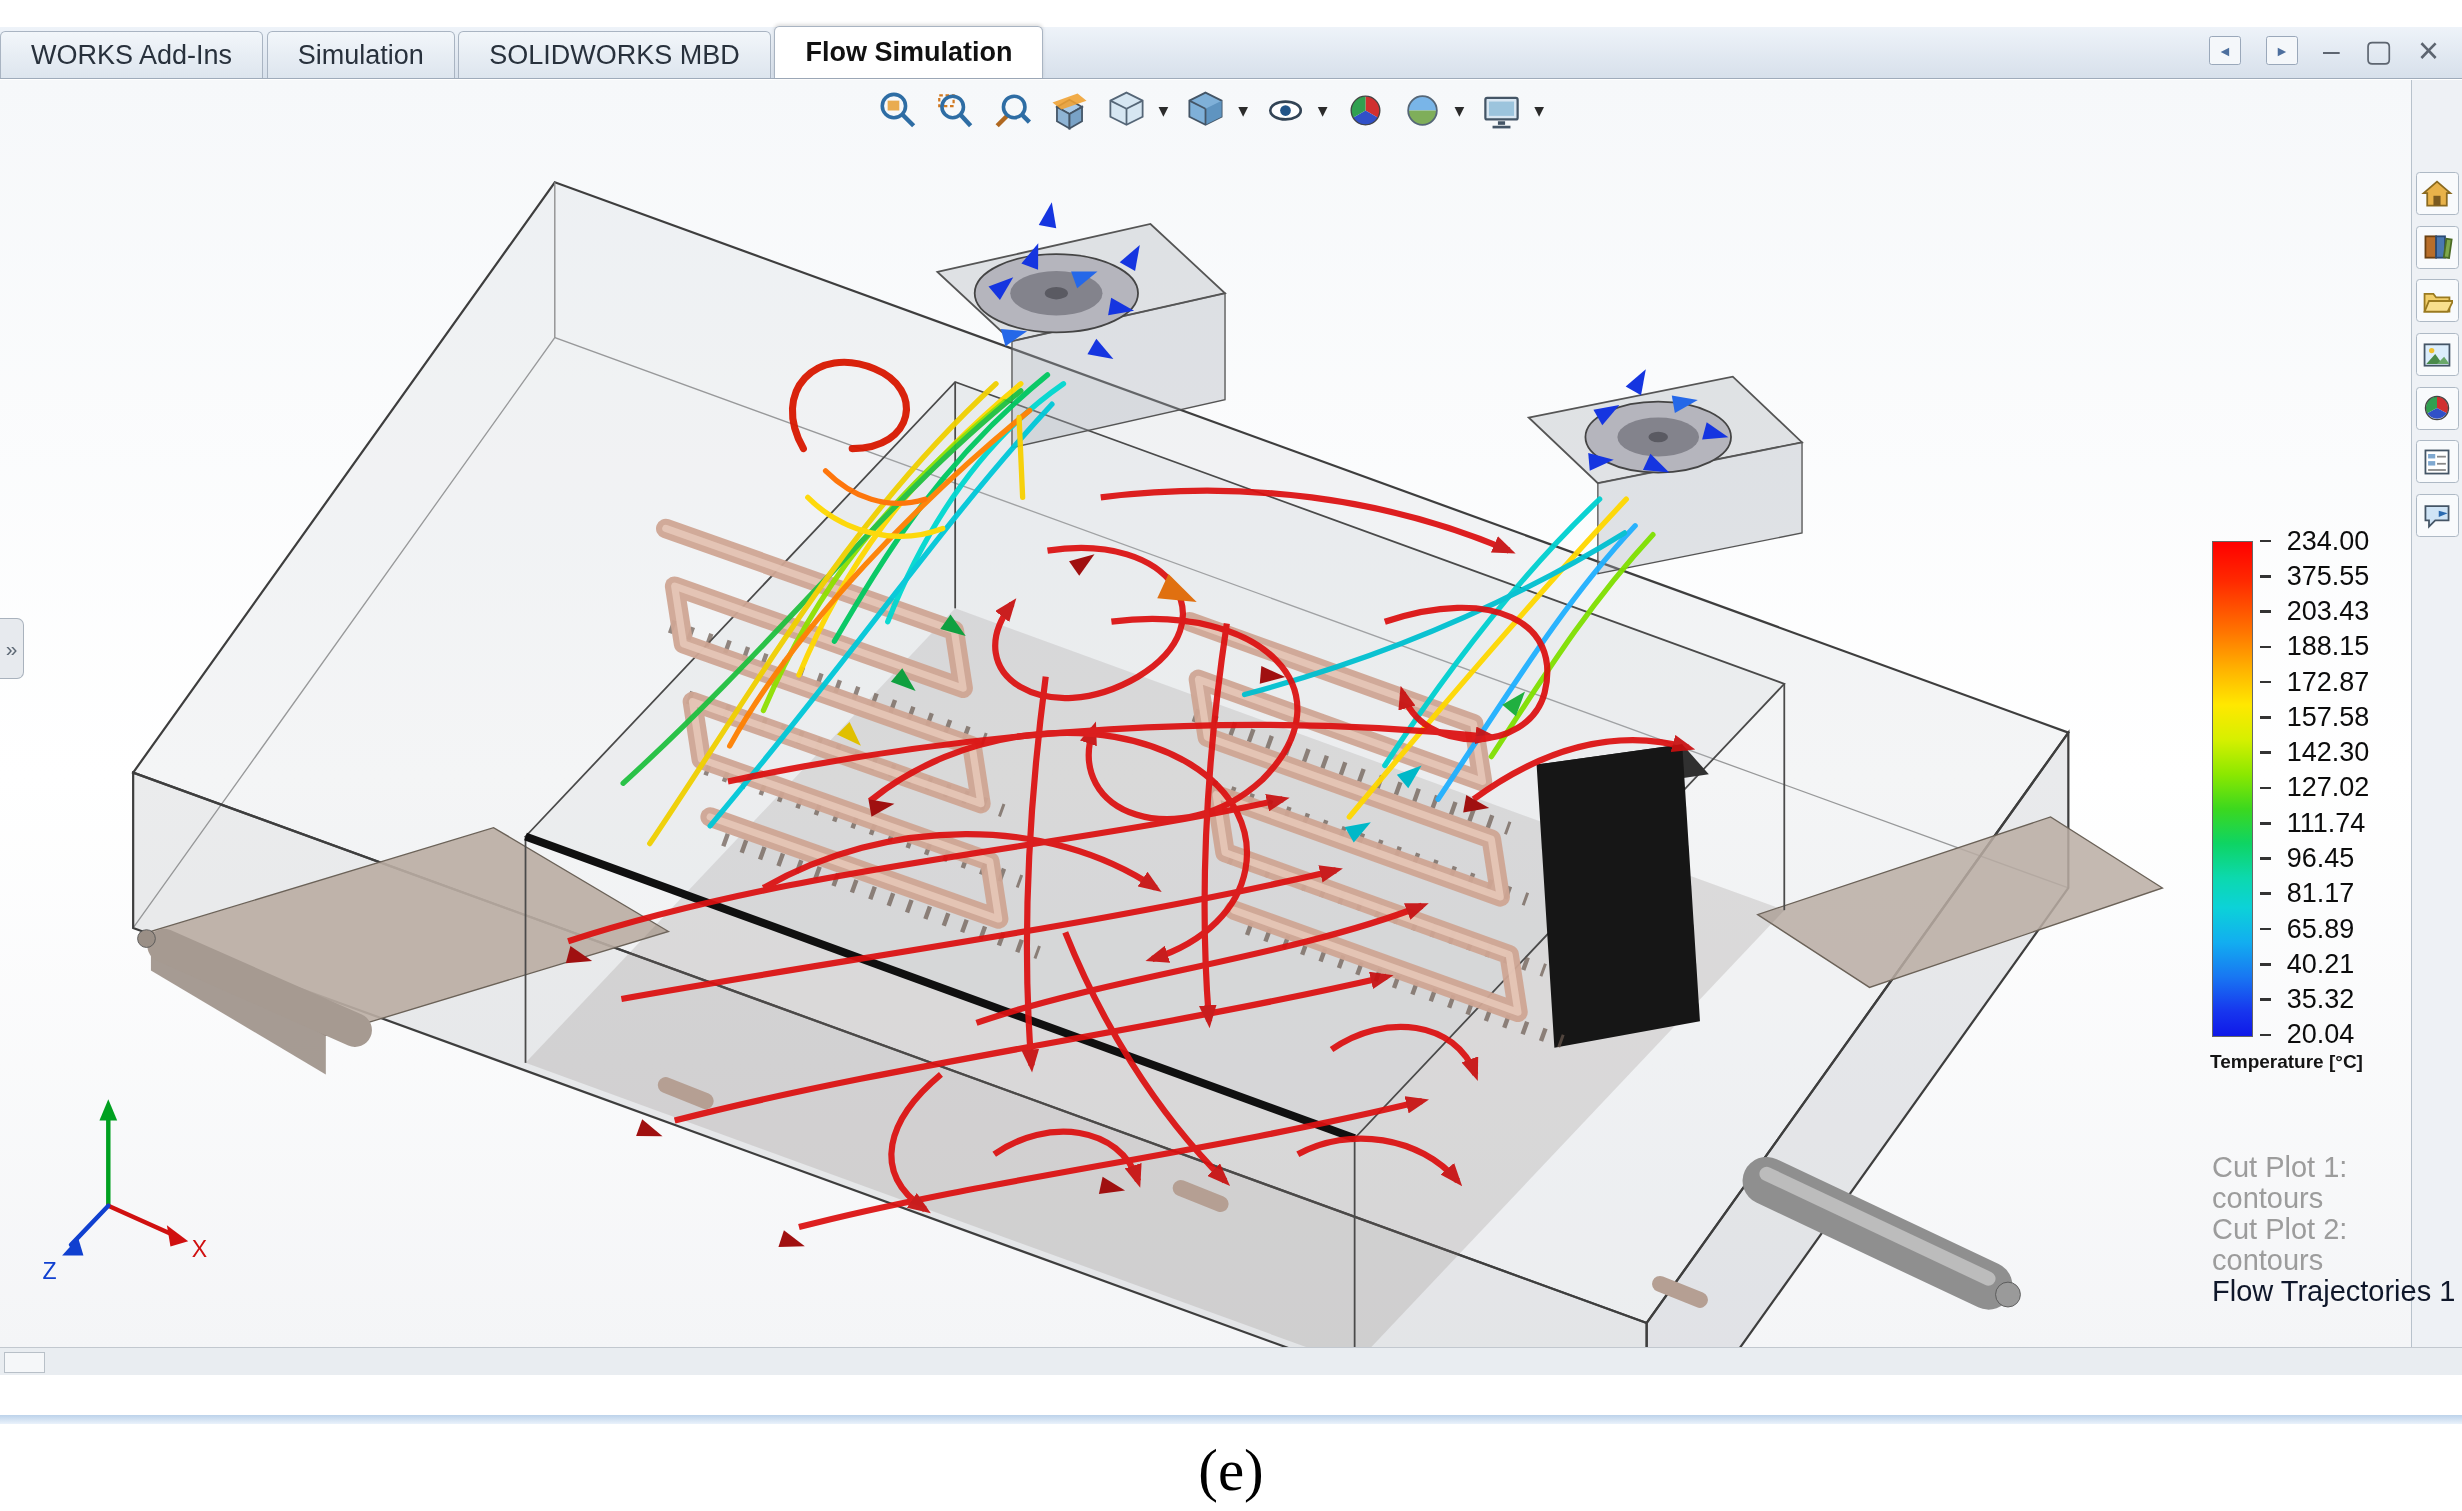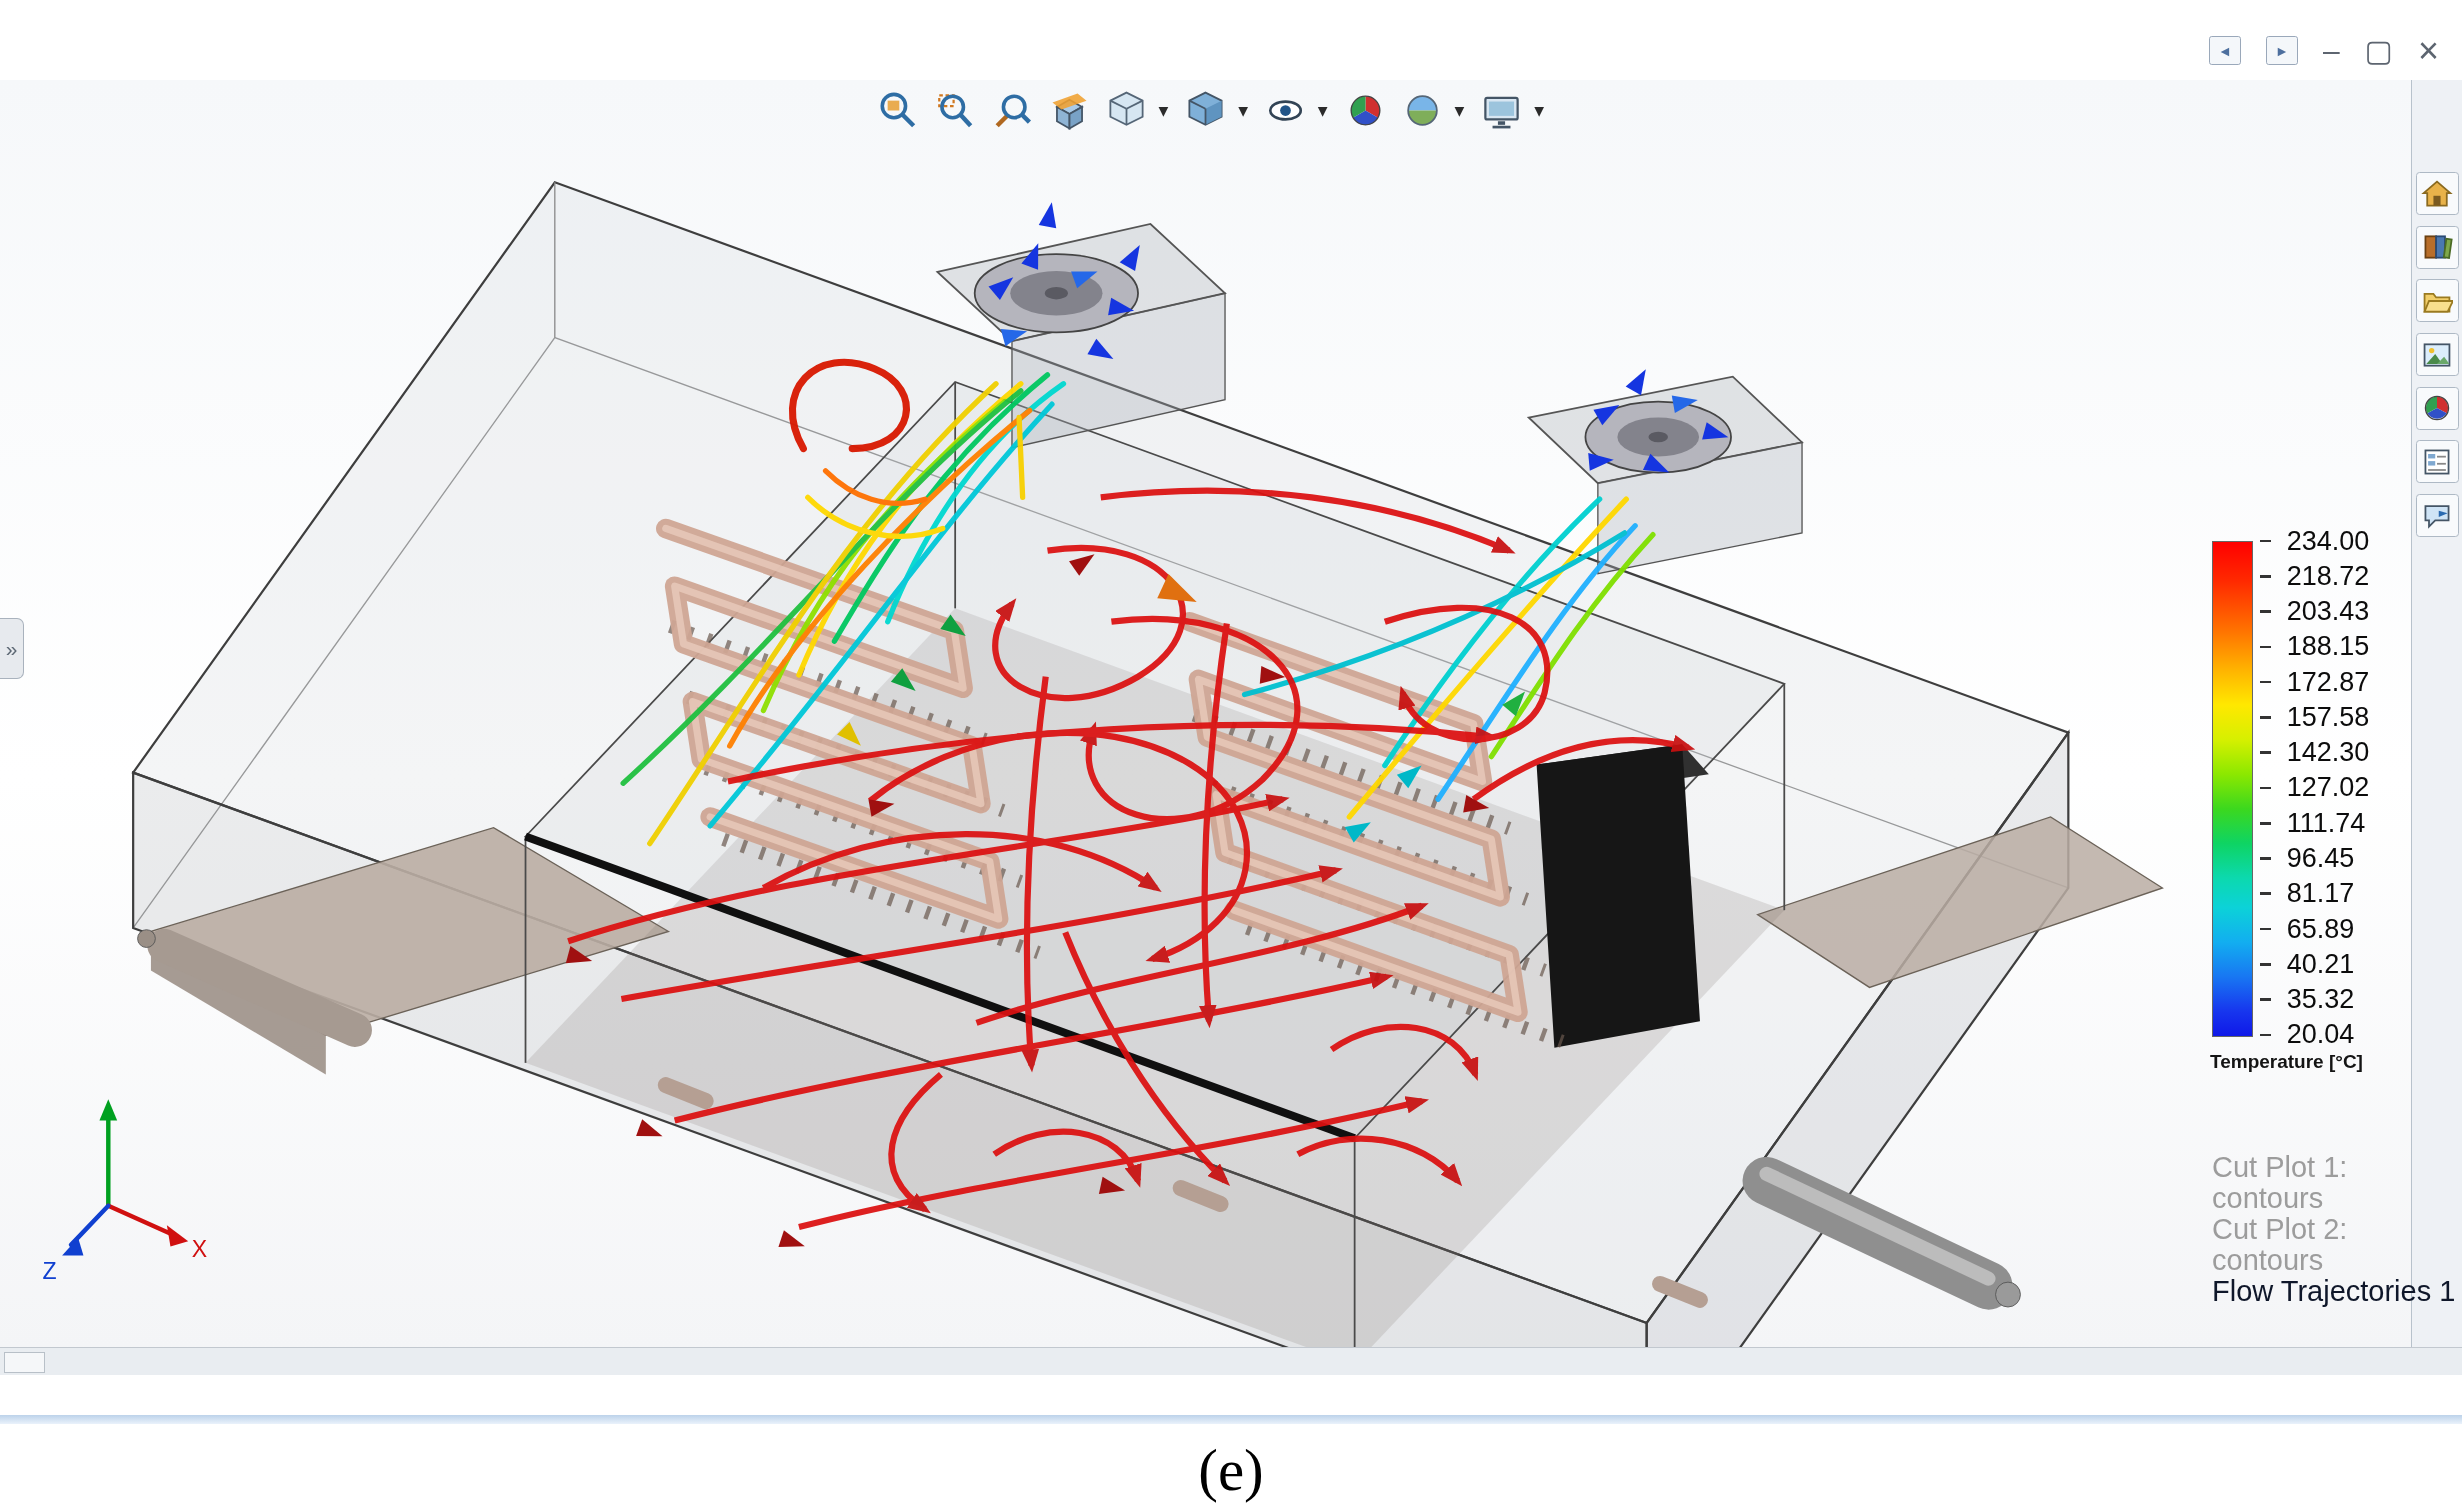"WORKS Add-Ins" div.abs { html: none -> <div> <div> <span>WORKS Add-Ins</span> </div> <div> <span>Simulation</span> </div> <div> <span>SOLIDWORKS MBD</span> </div> <div> <span>Flow Simulation</span> </div> </div> }
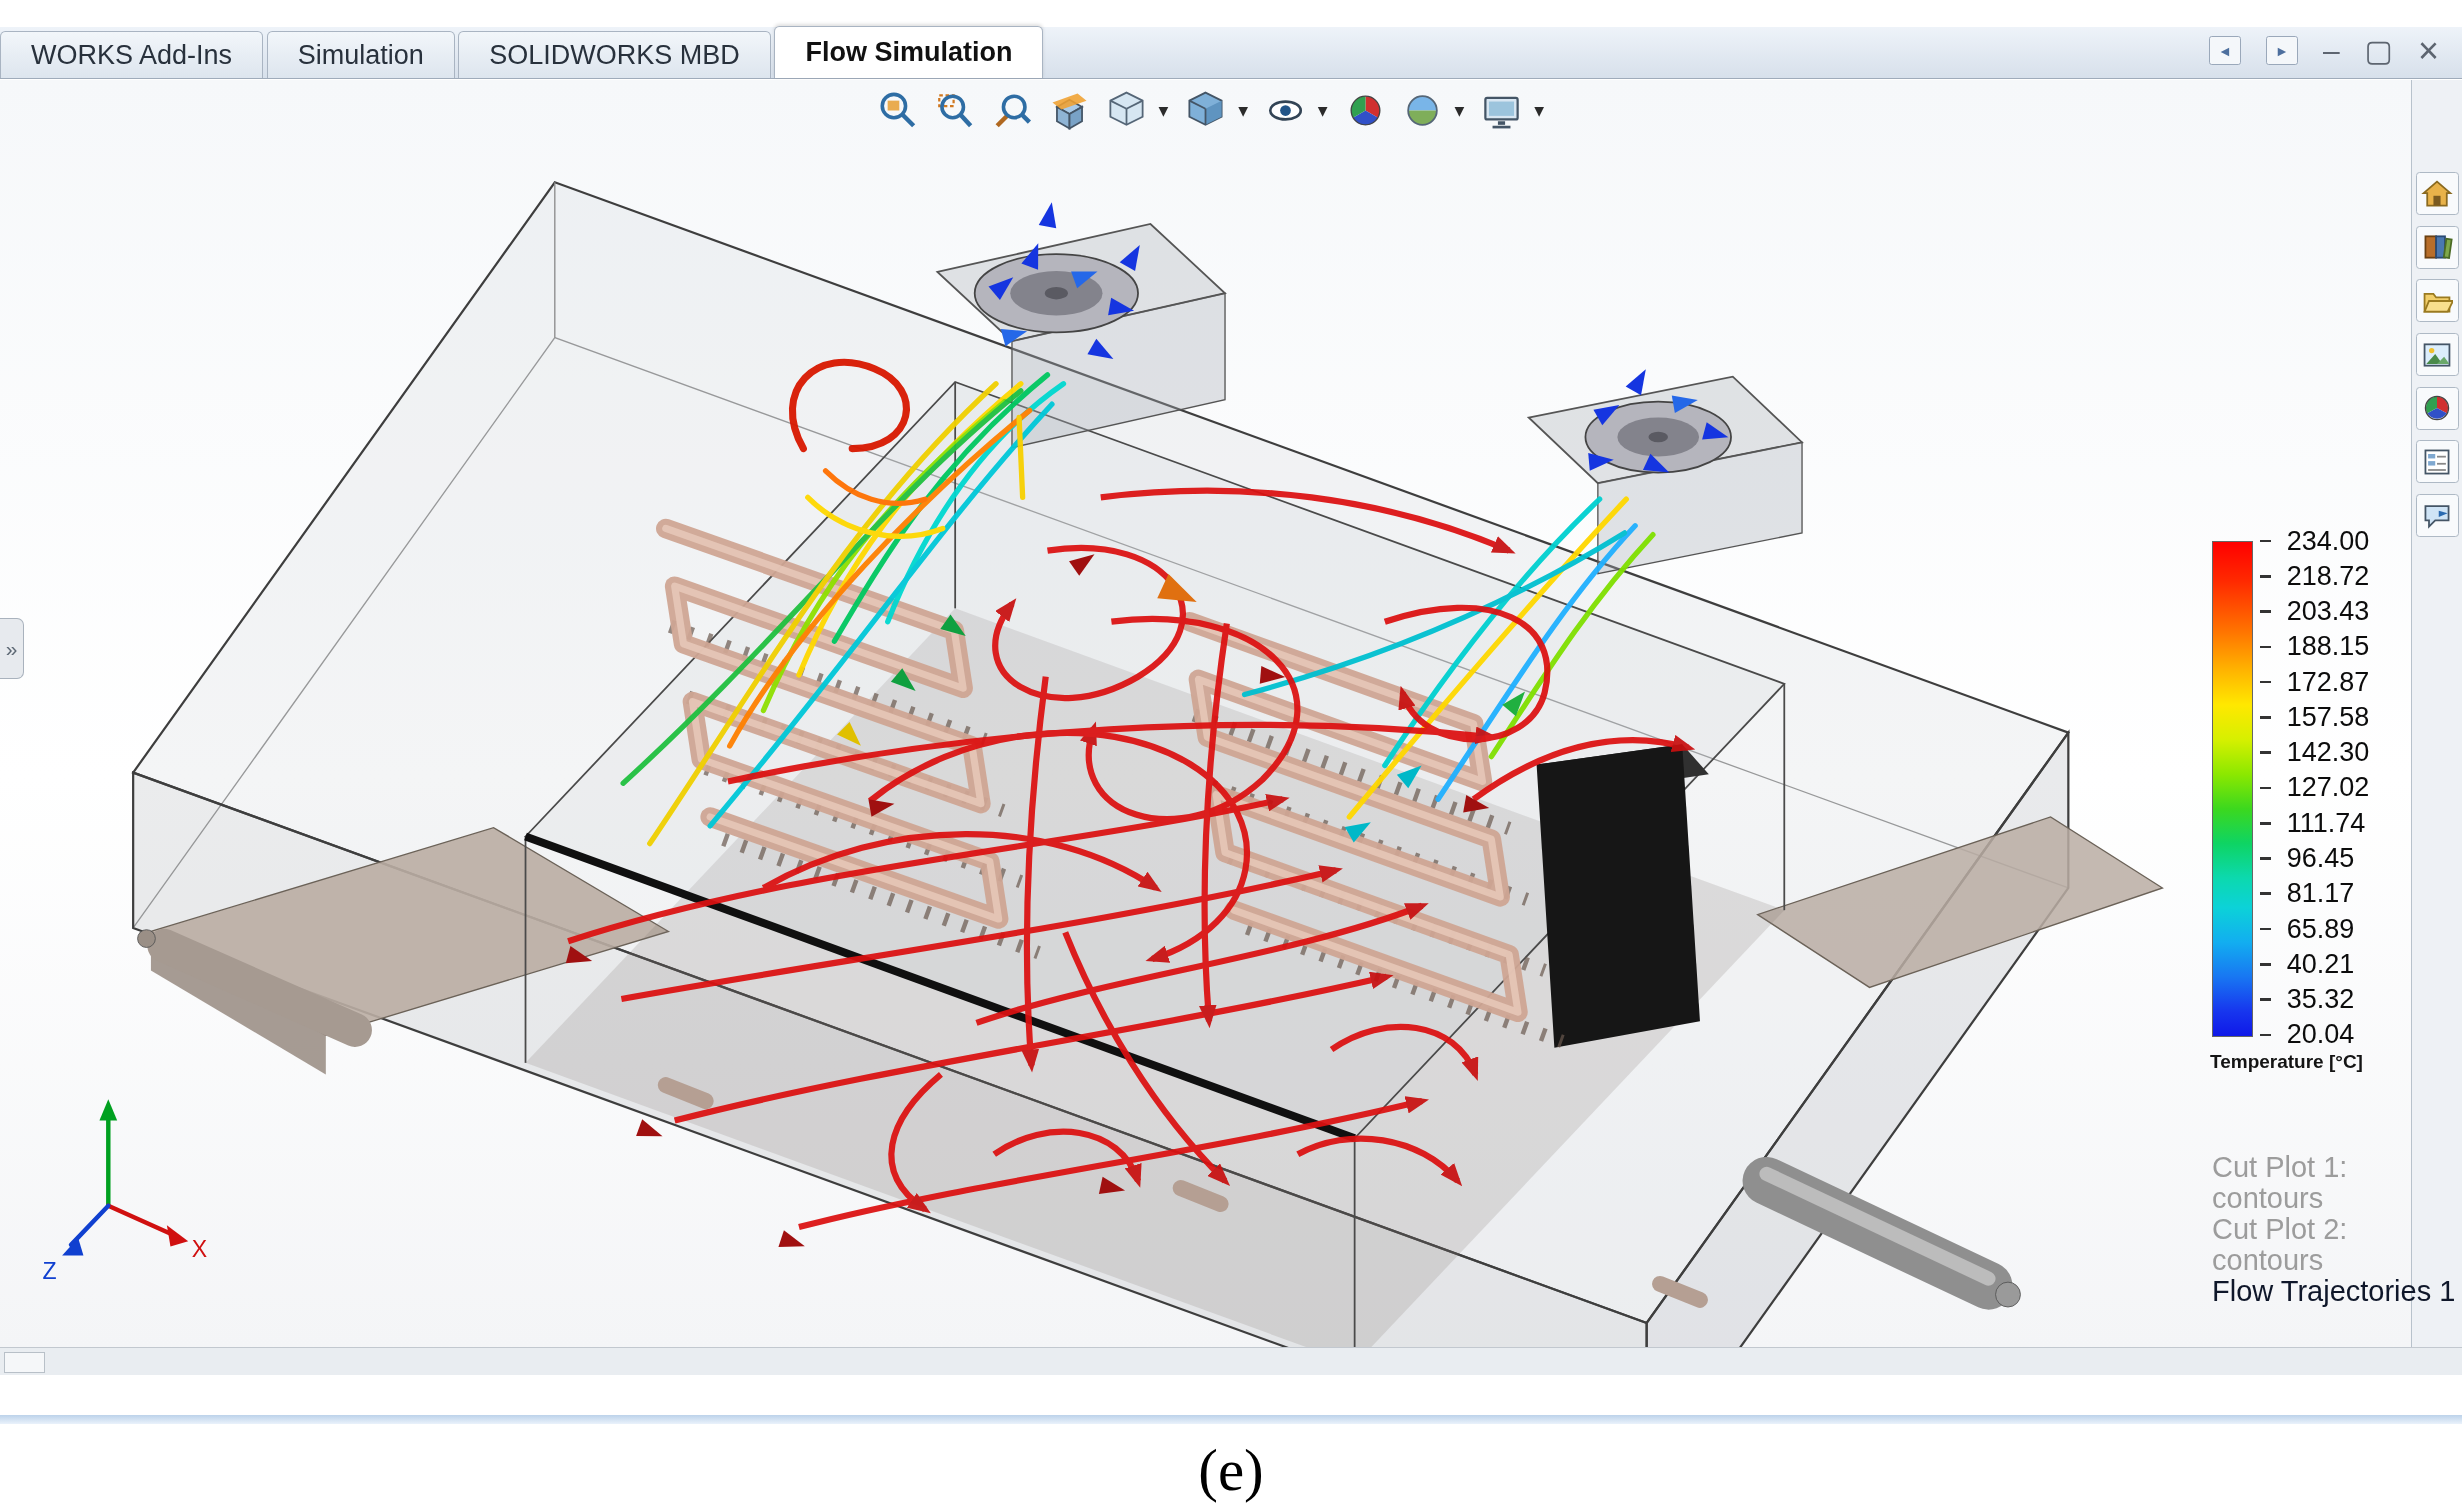"218.72" span { text: 218.72 -> 375.55 }
